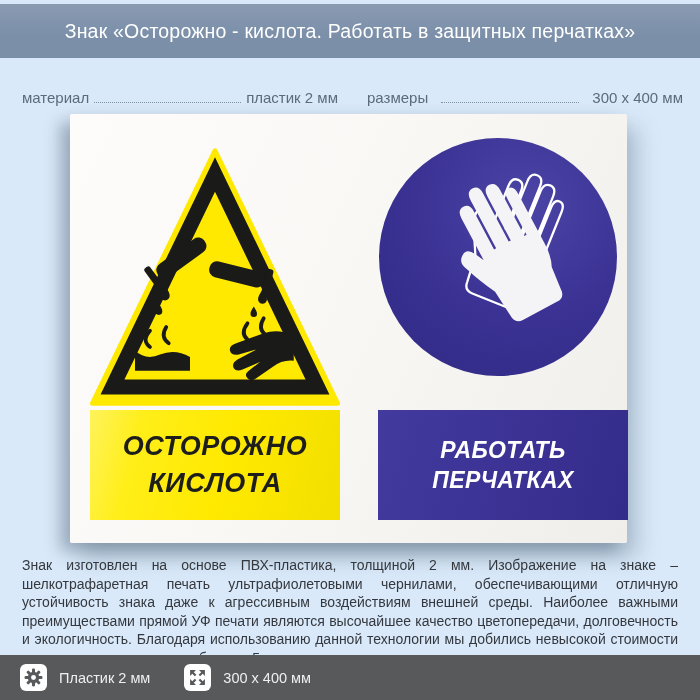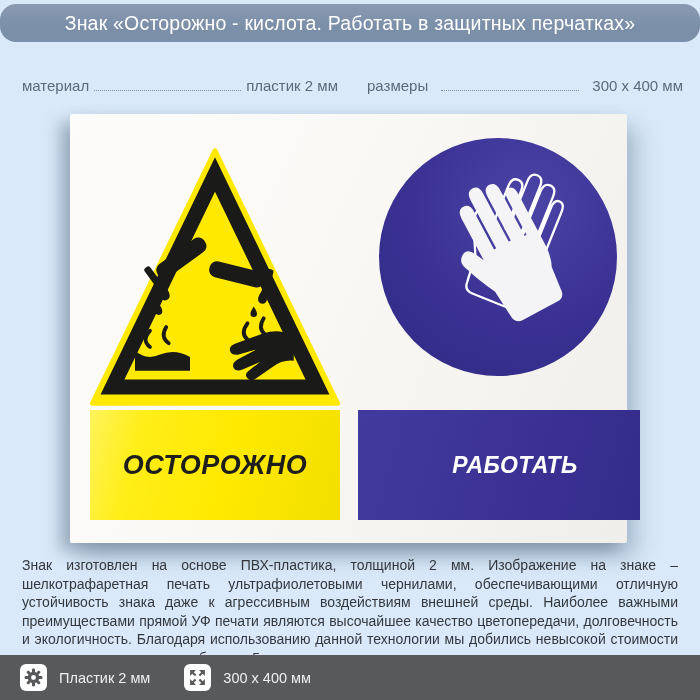"Знак «Осторожно - кислота. Работать" .titlebar { border-radius: 16px -> none; height: 38px -> 54px }
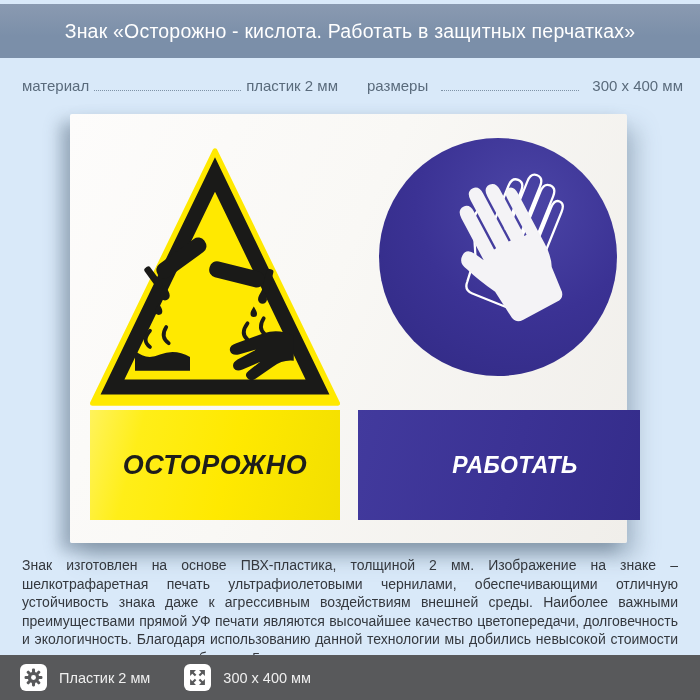"материал" .spec-label,.spec-value { margin-top: none -> 12px }
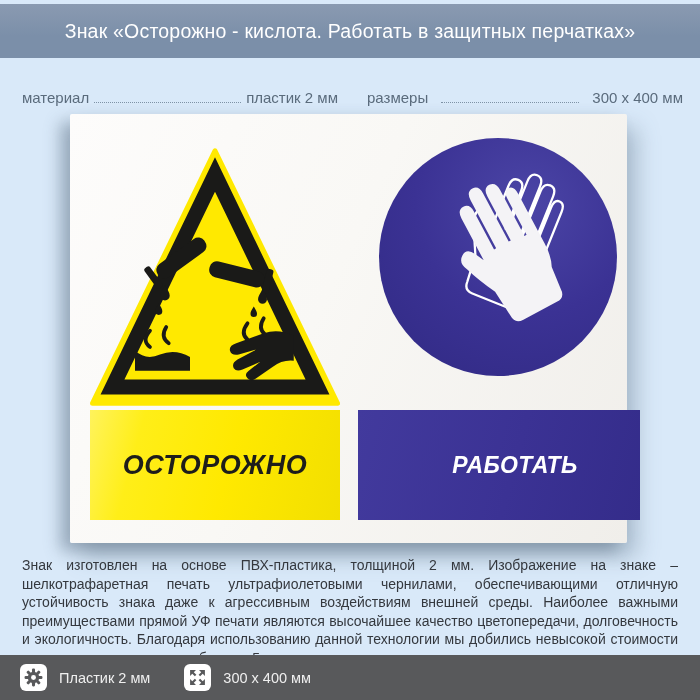"РАБОТАТЬ" .cap-blue { left: 288px -> 308px; padding-left: 32px -> none }
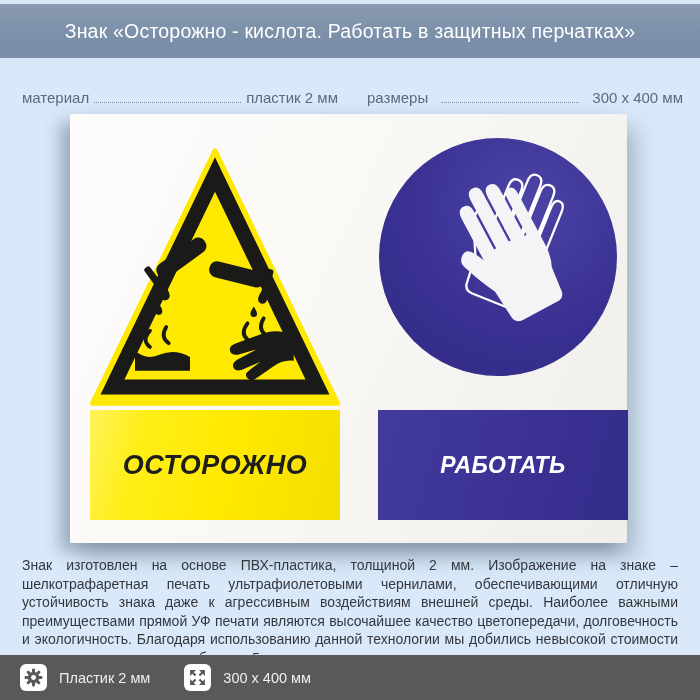"КИСЛОТА" div { html: none -> <div>КИСЛОТА</div> }
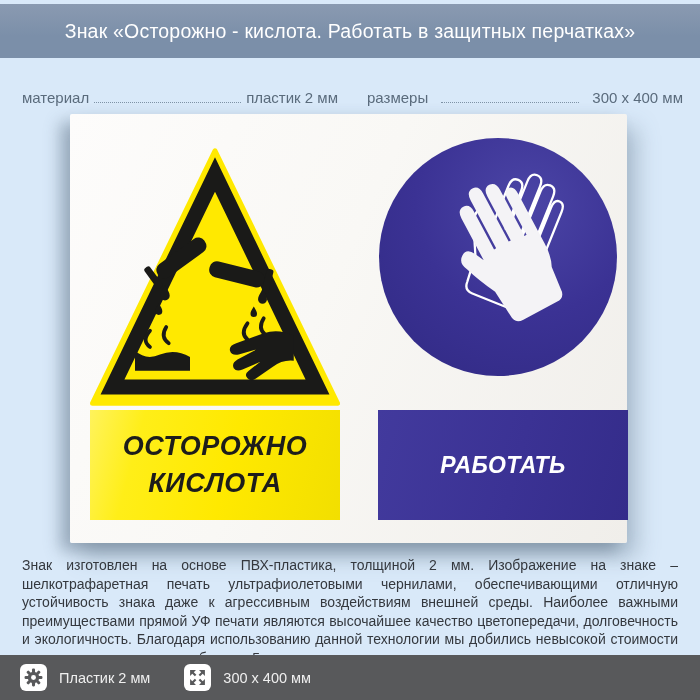"ПЕРЧАТКАХ" div { html: none -> <div>ПЕРЧАТКАХ</div> }
